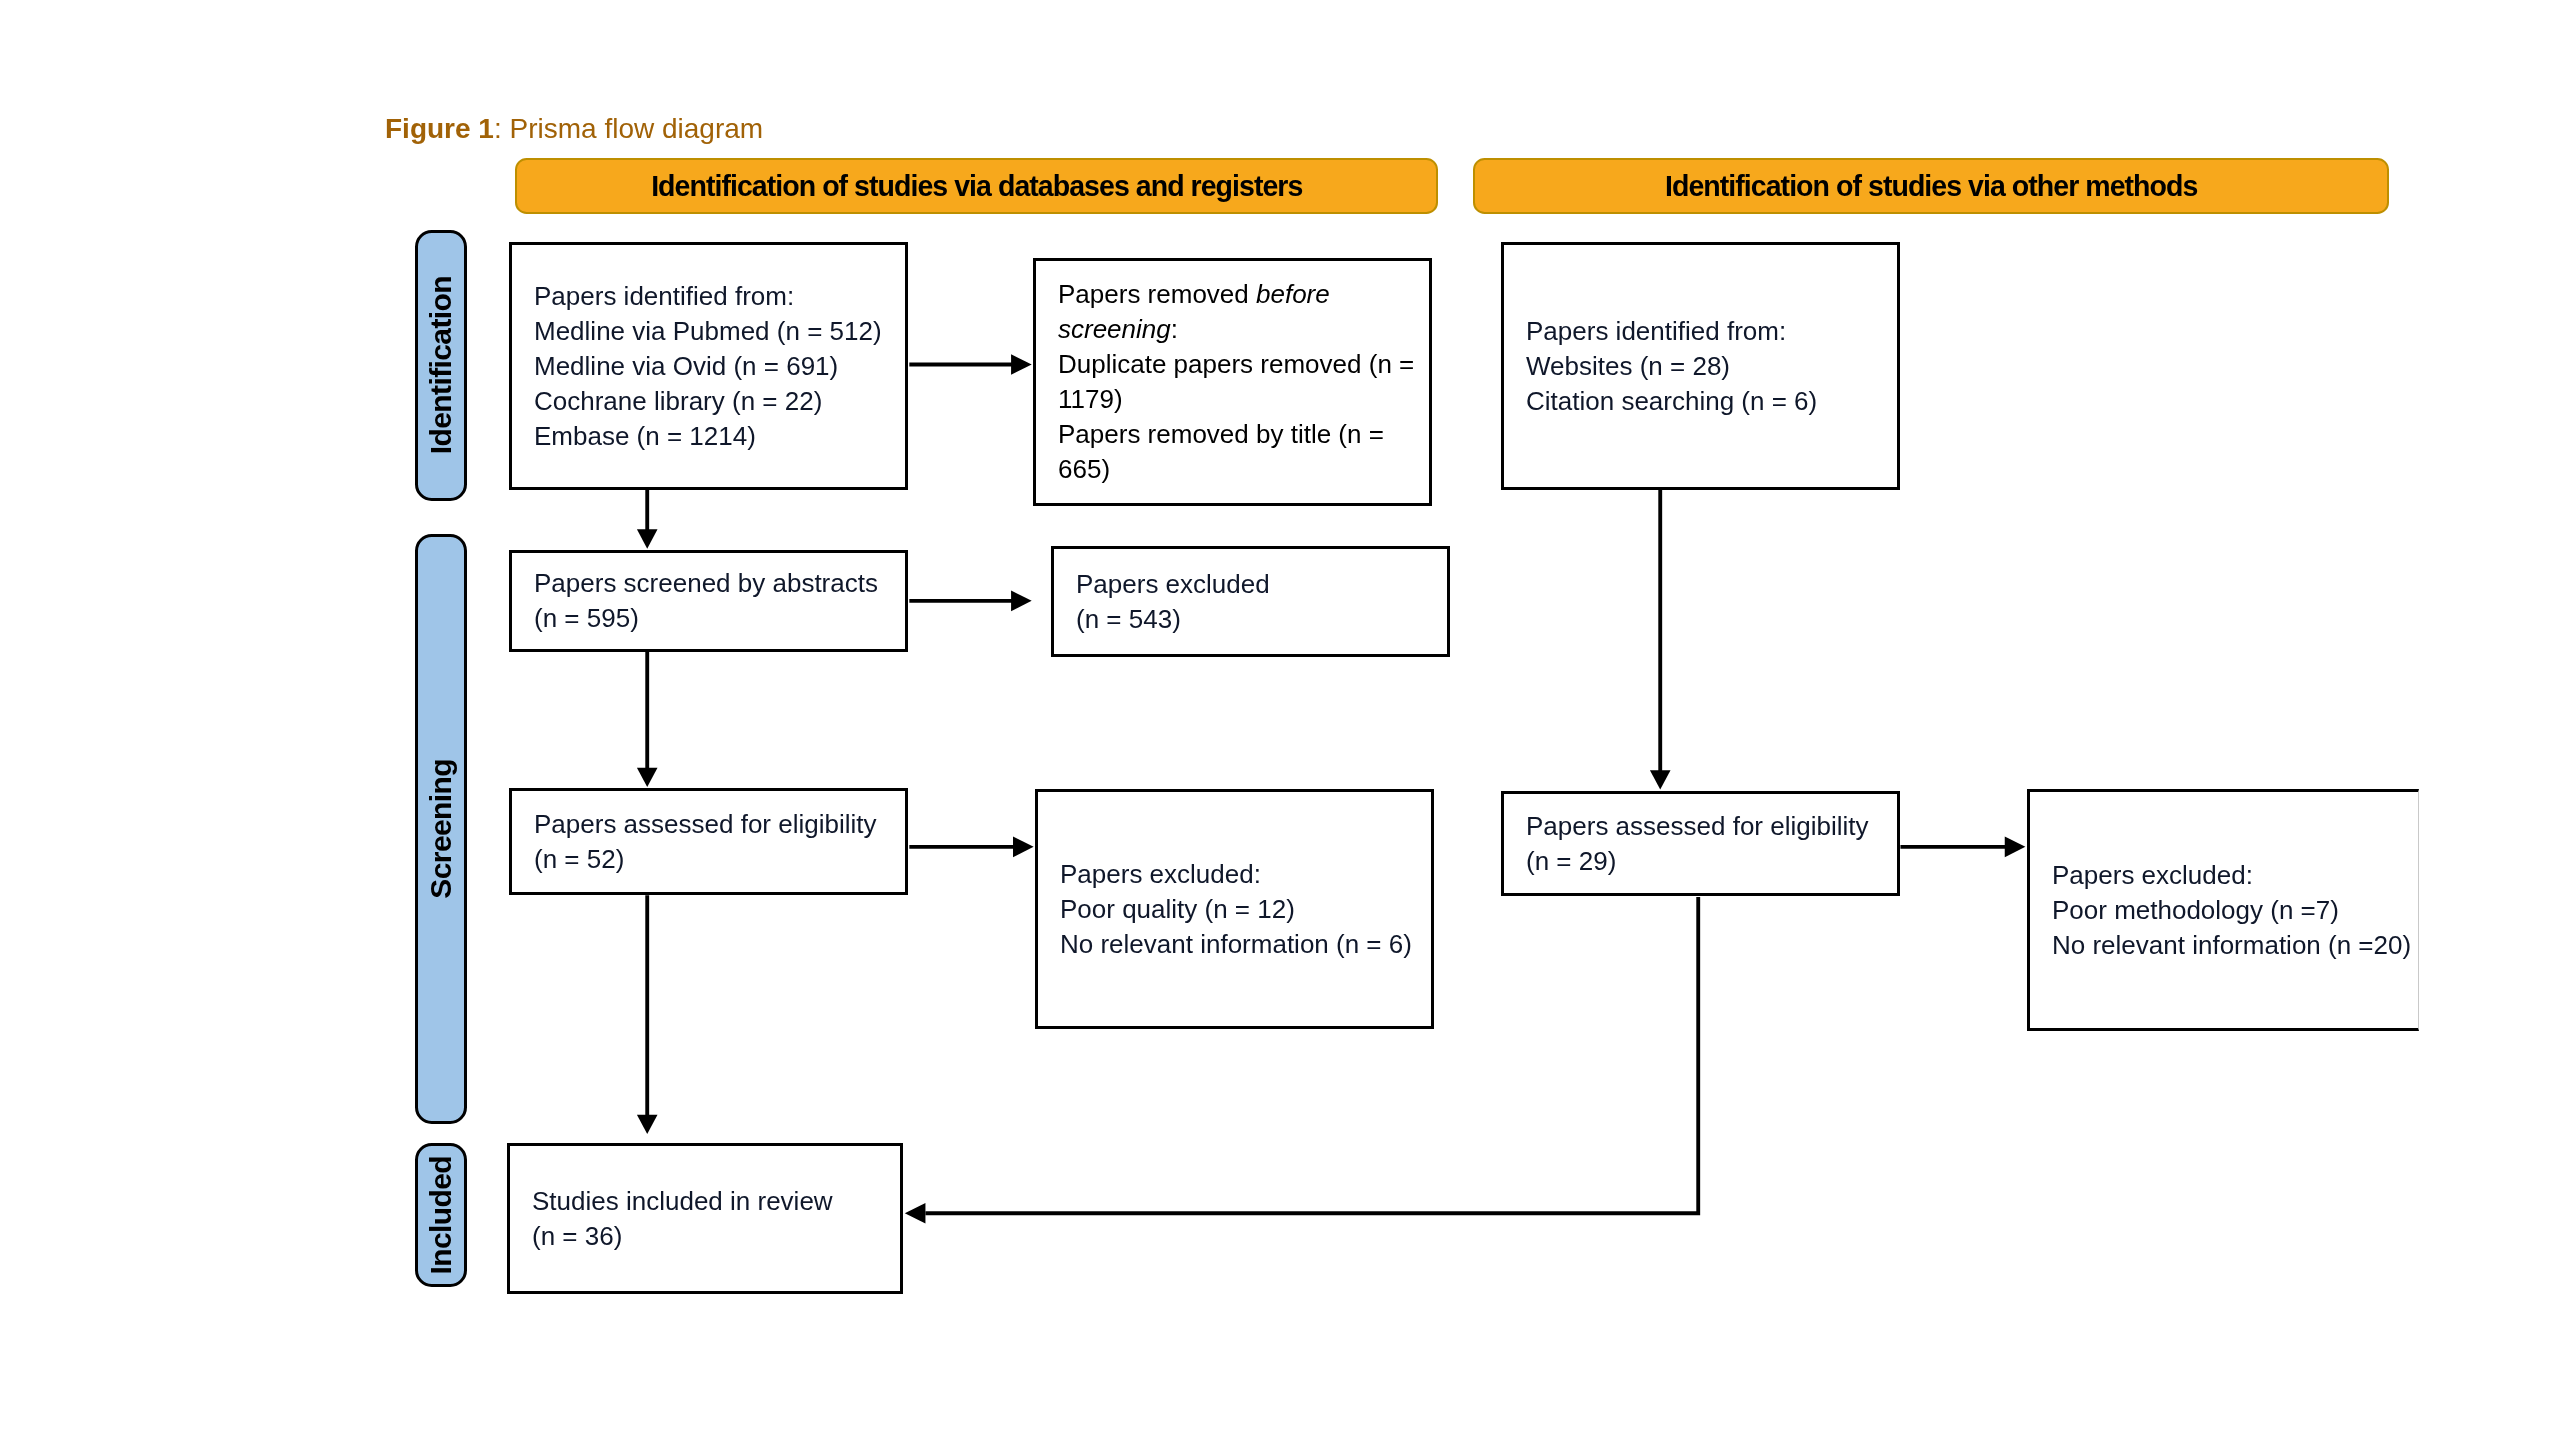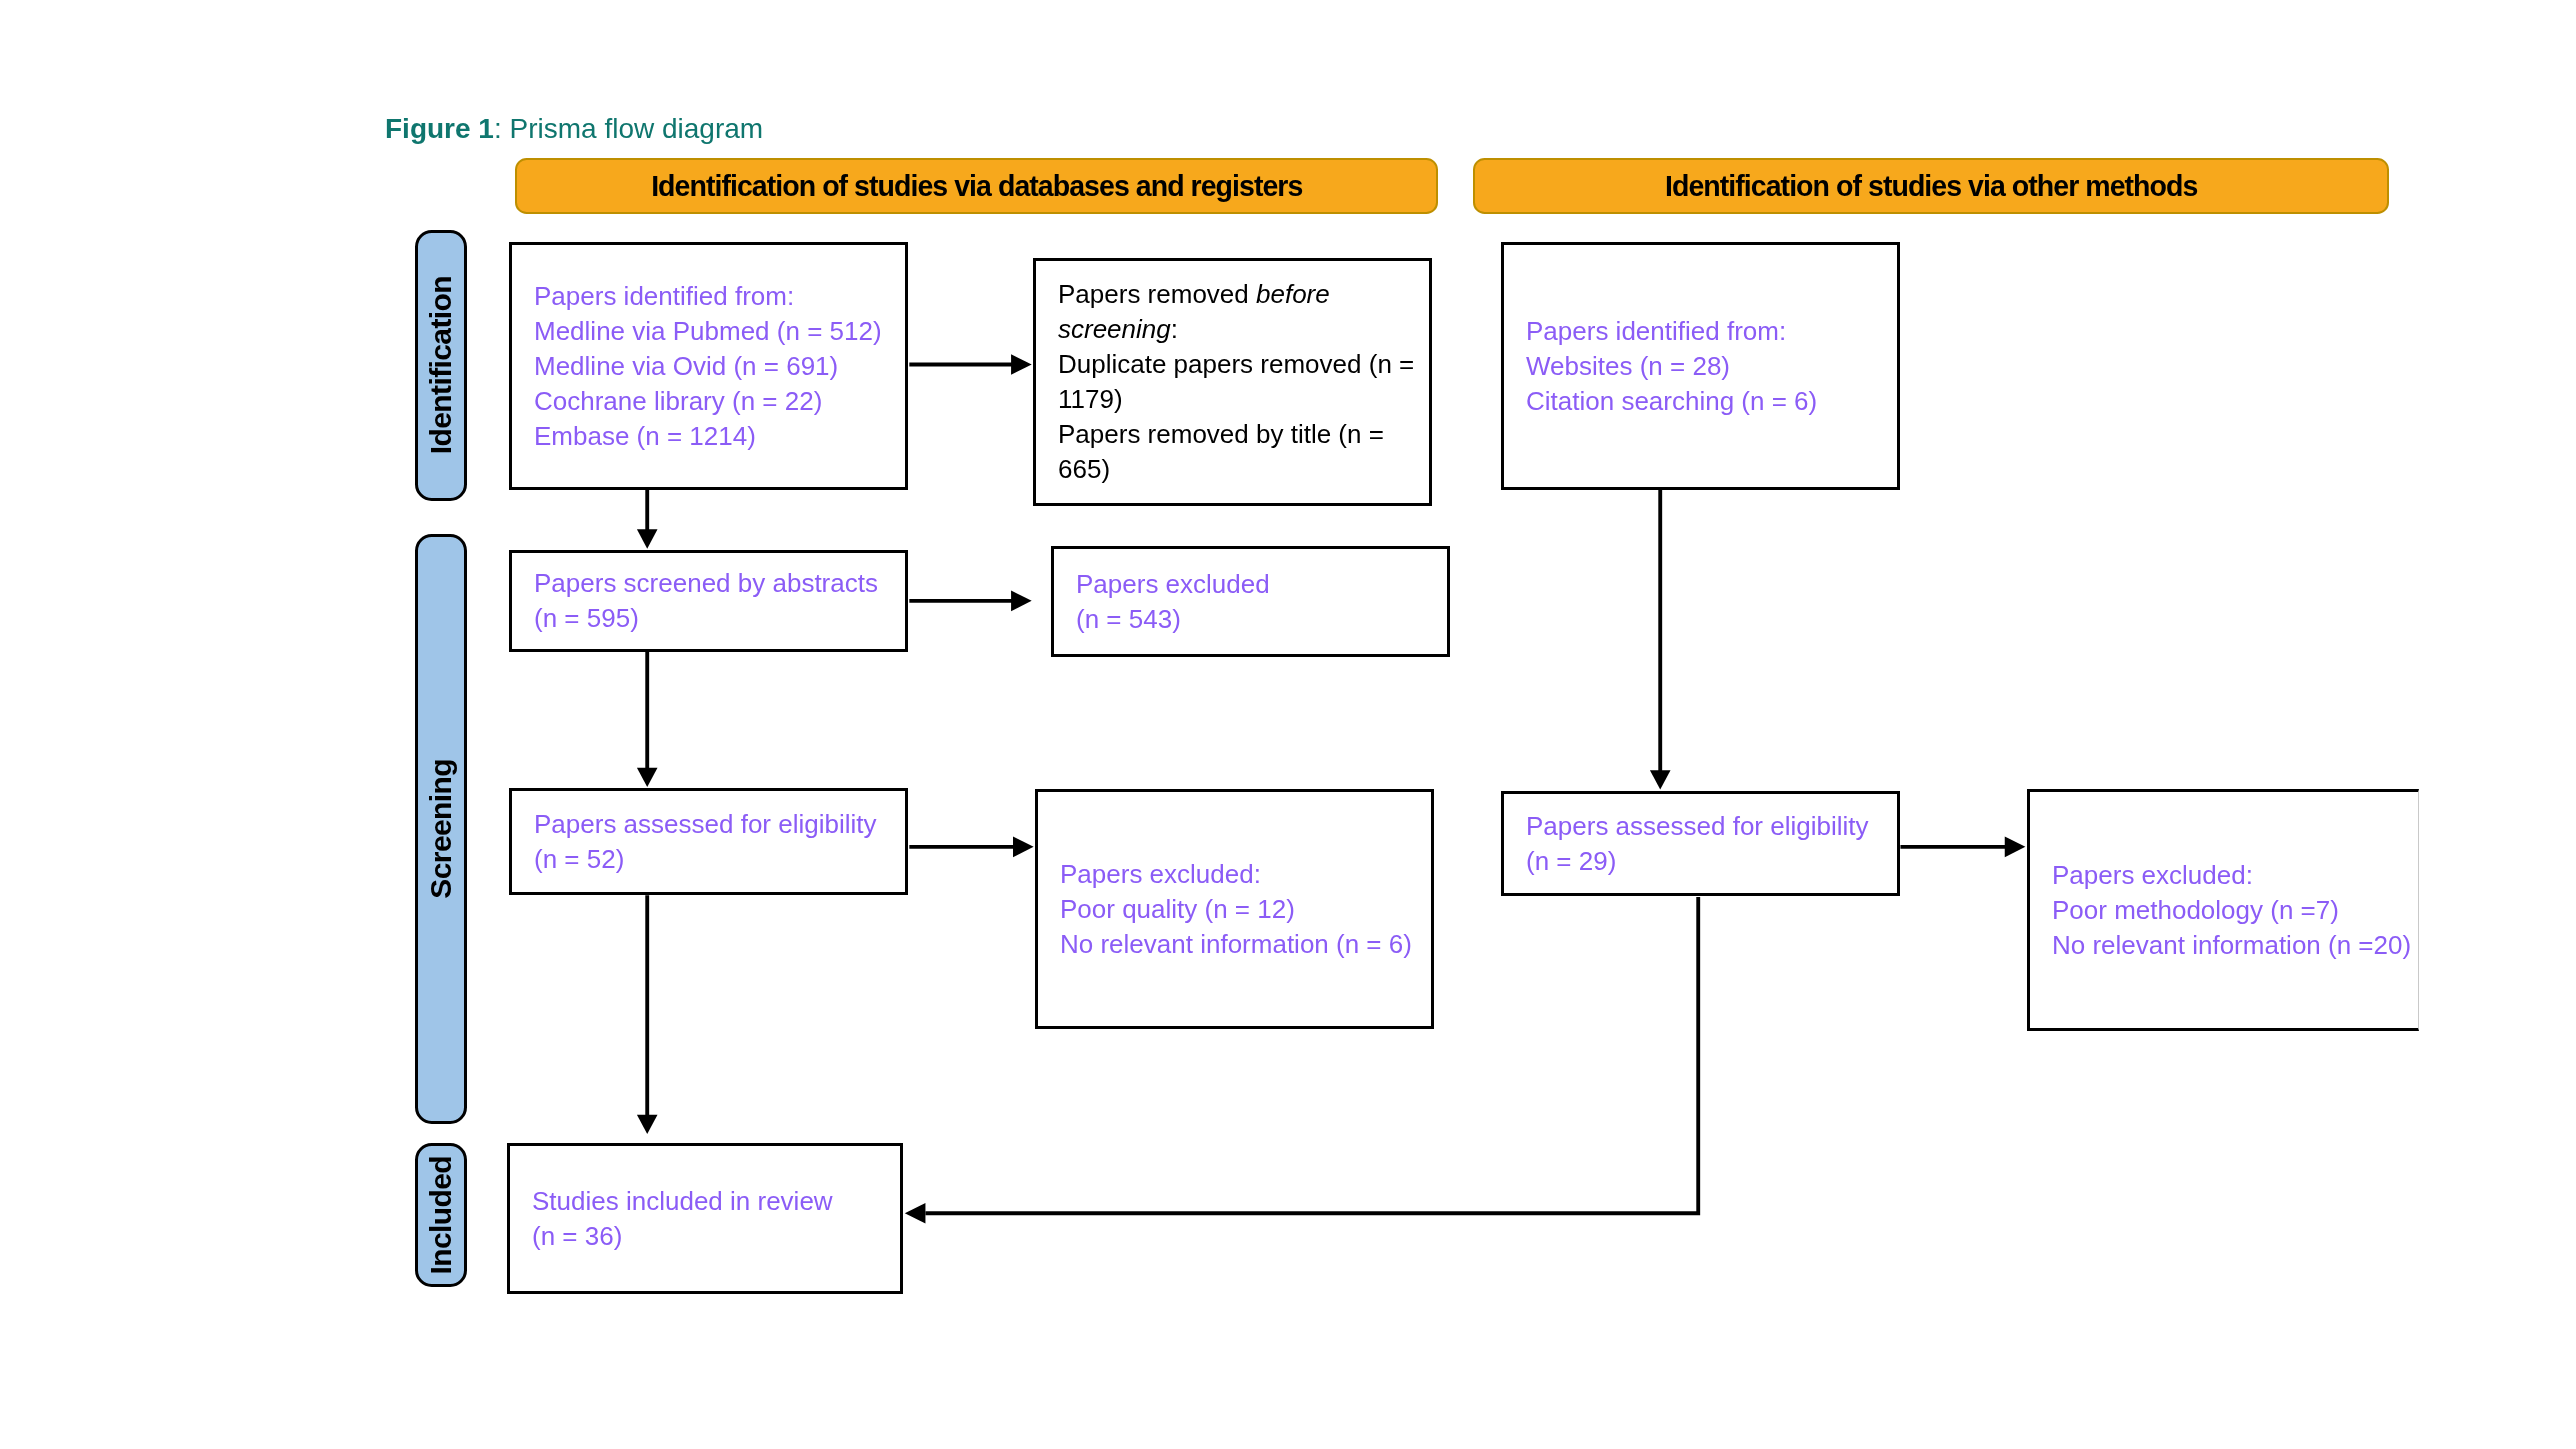"Figure 1: Prisma flow diagram" .fig-title { color: #0f766e -> #a16207 }
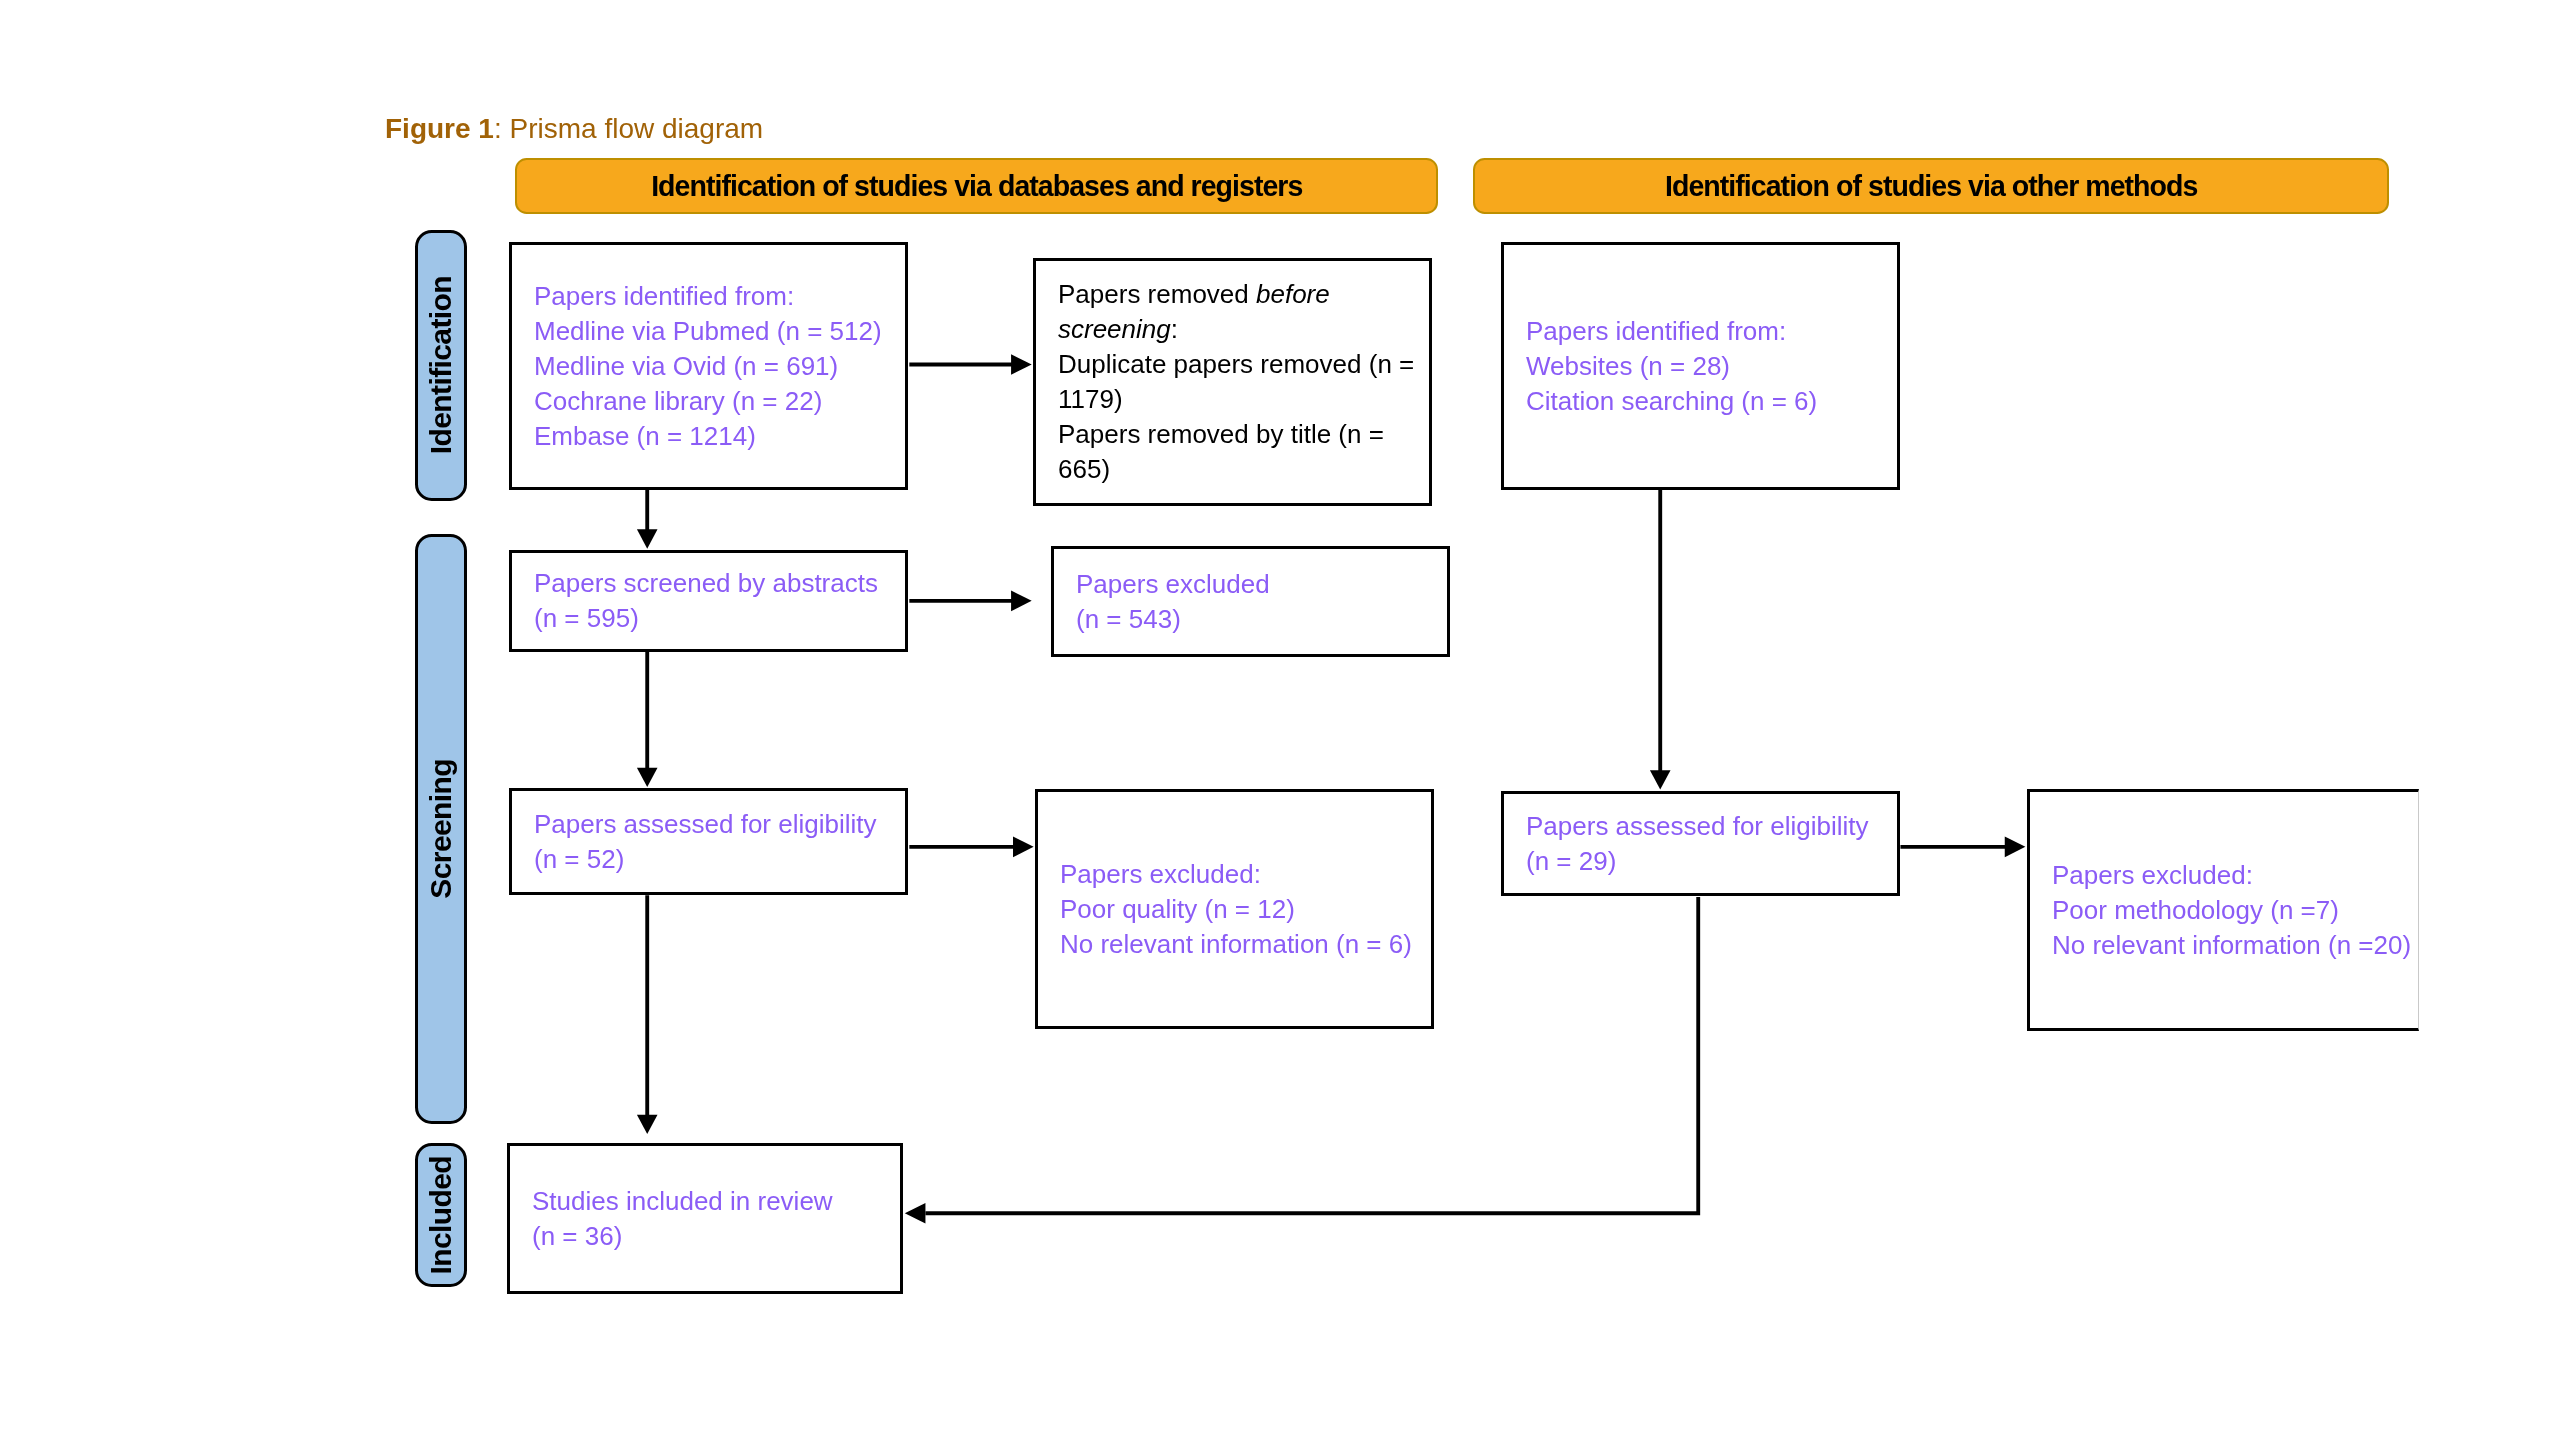"Papers identified from:" .fbox .line { color: #8b5cf6 -> #0f172a }
